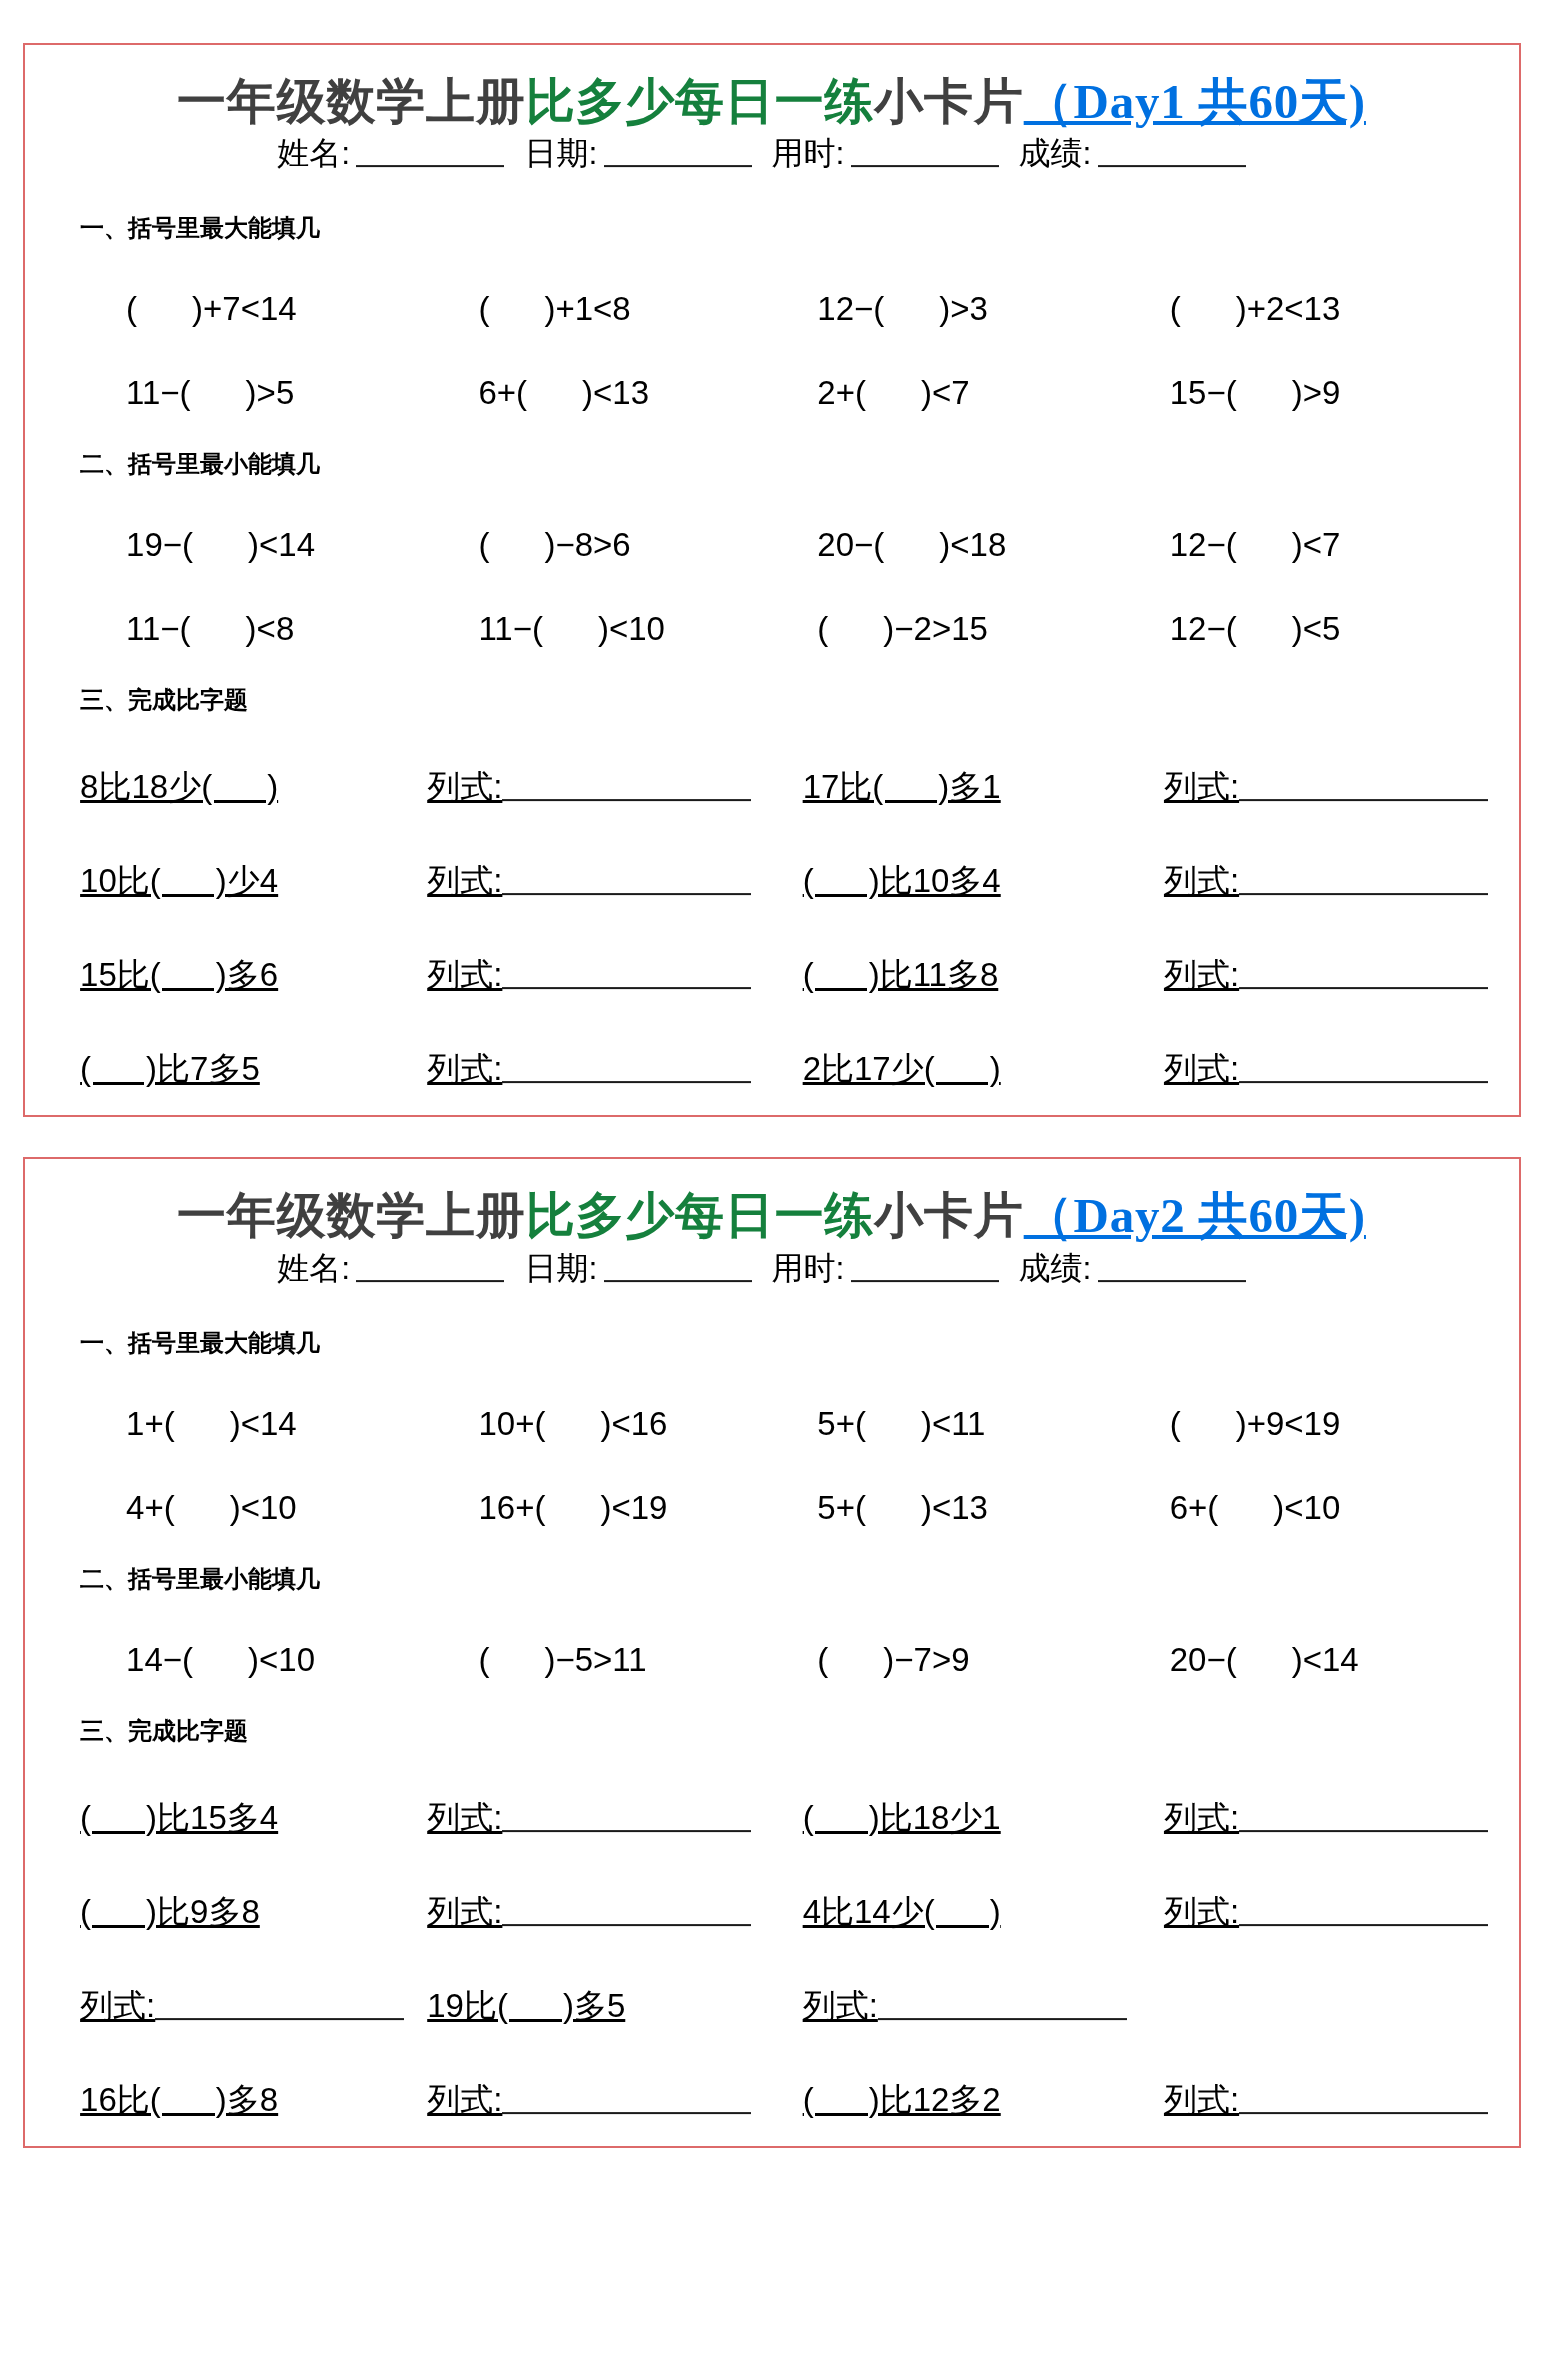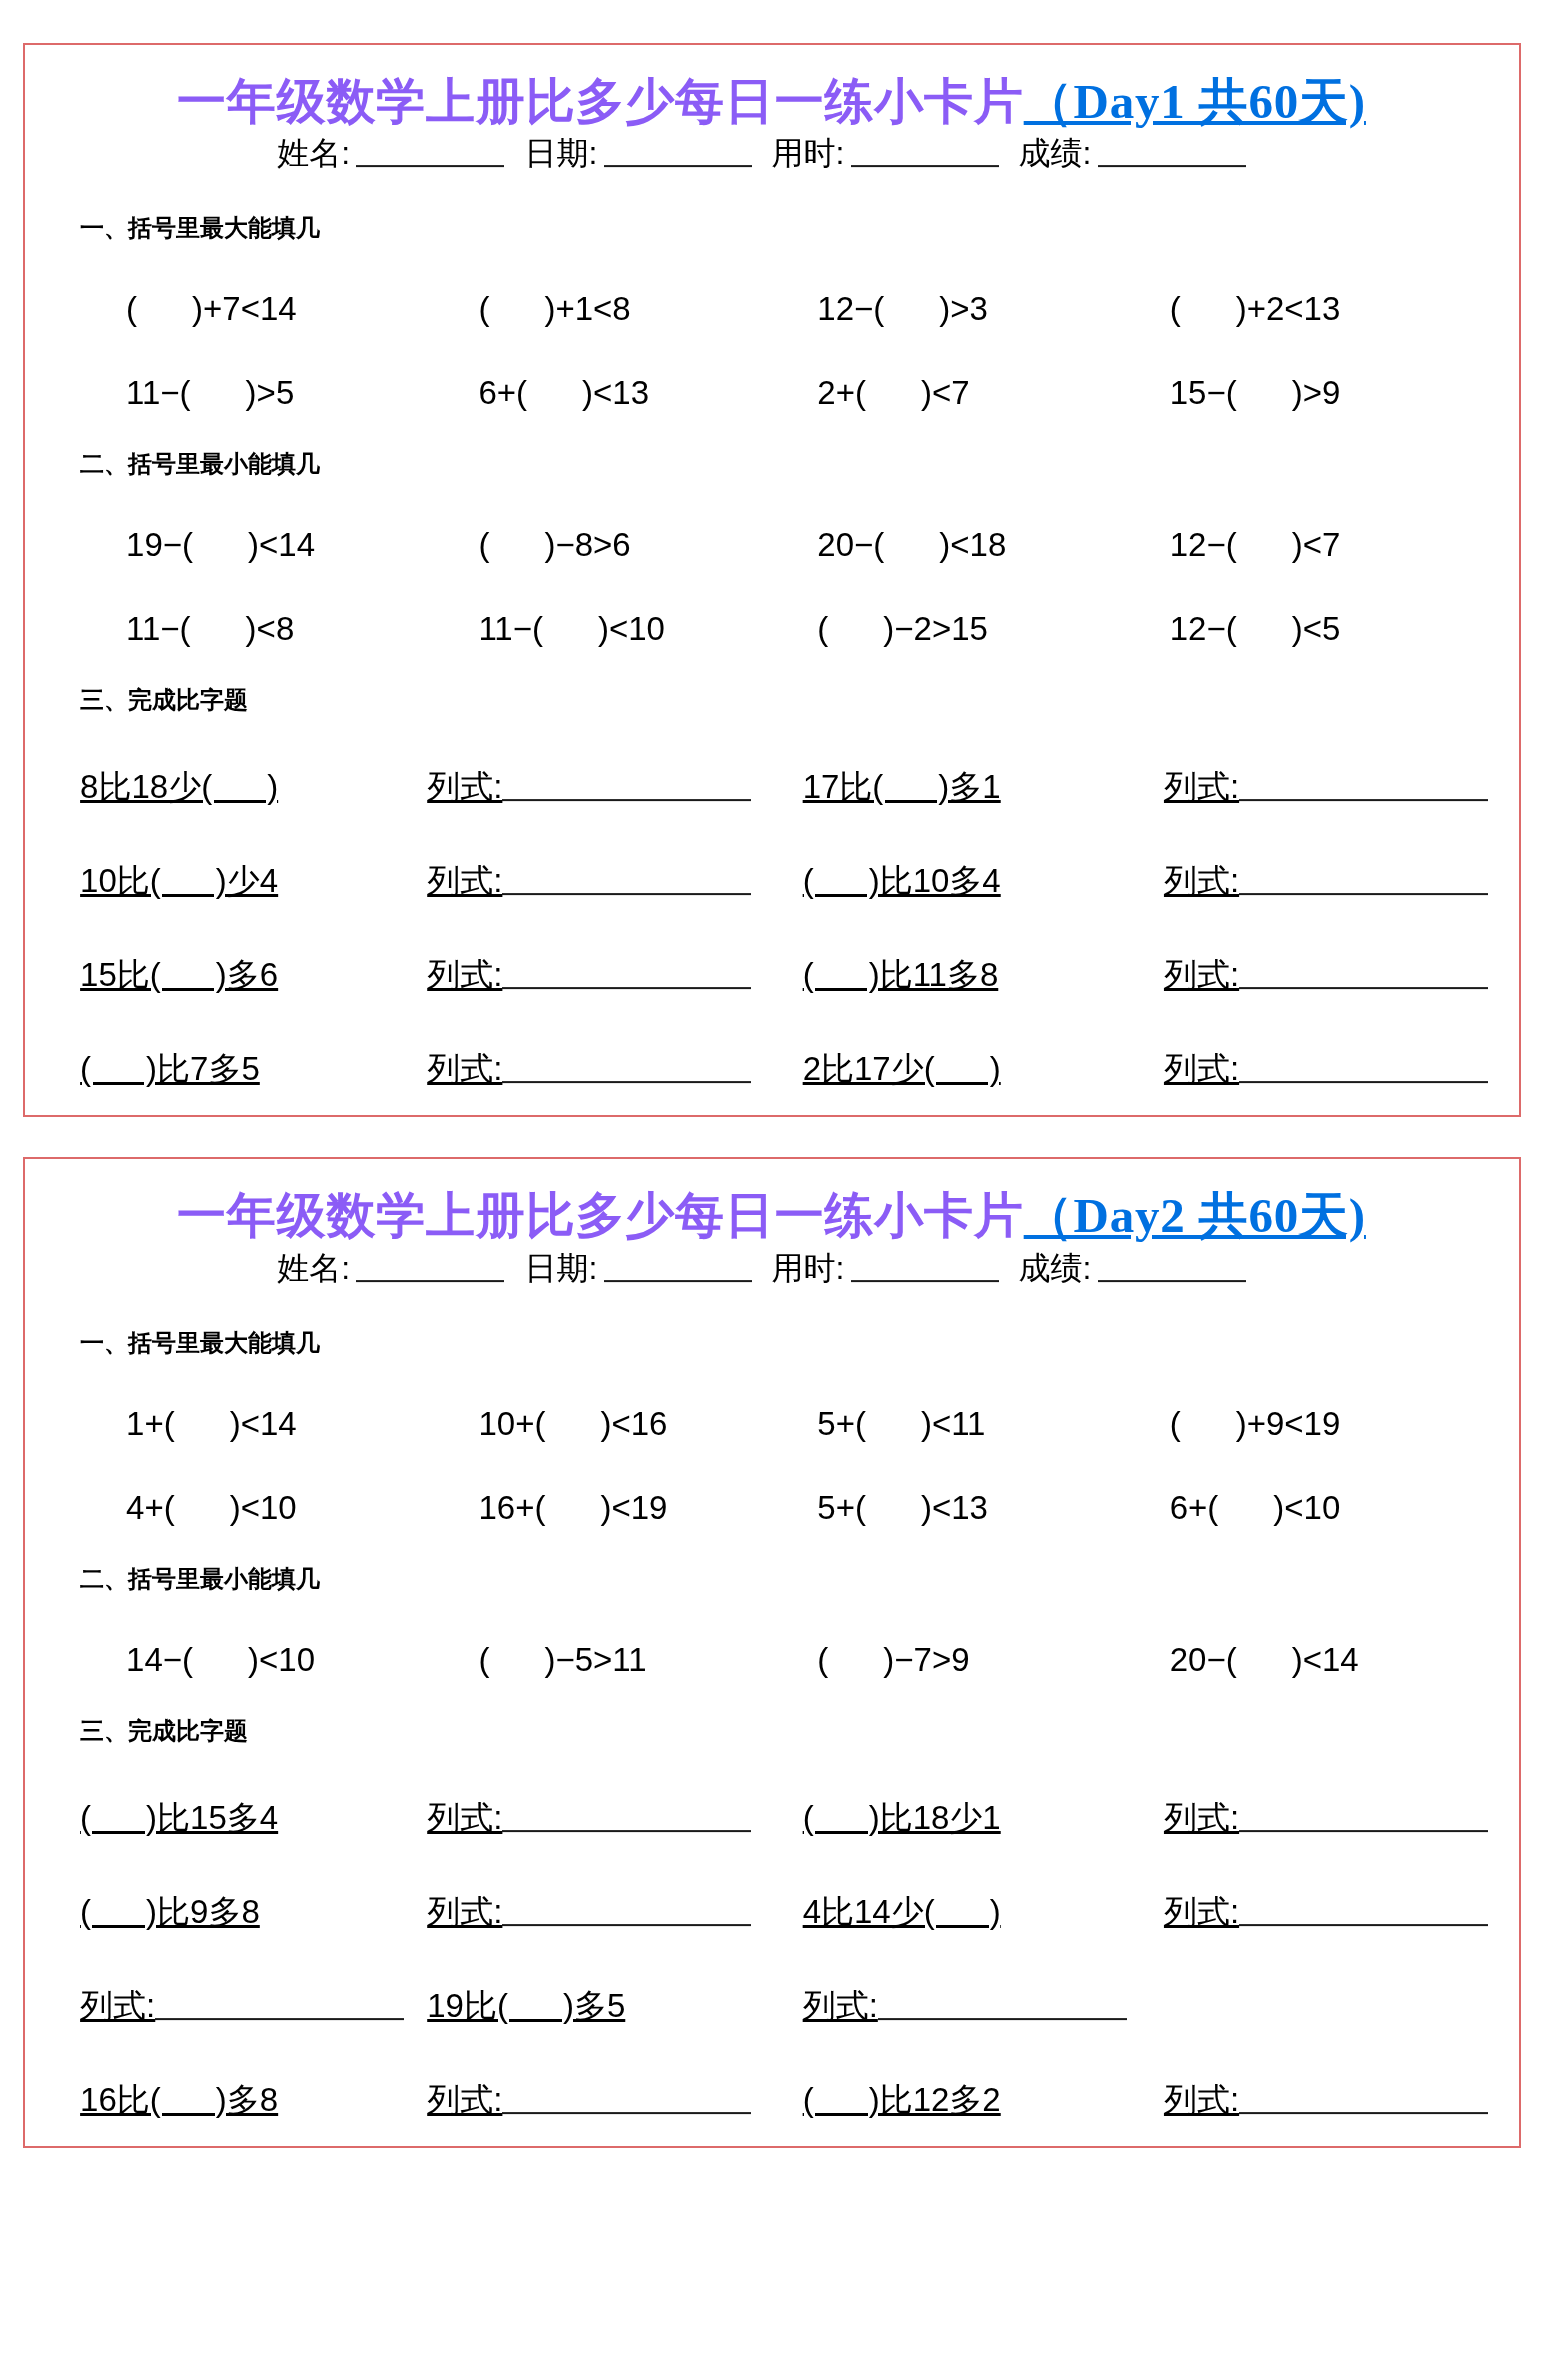"一年级数学上册" .t-black { color: #8b5cf6 -> #404040 }
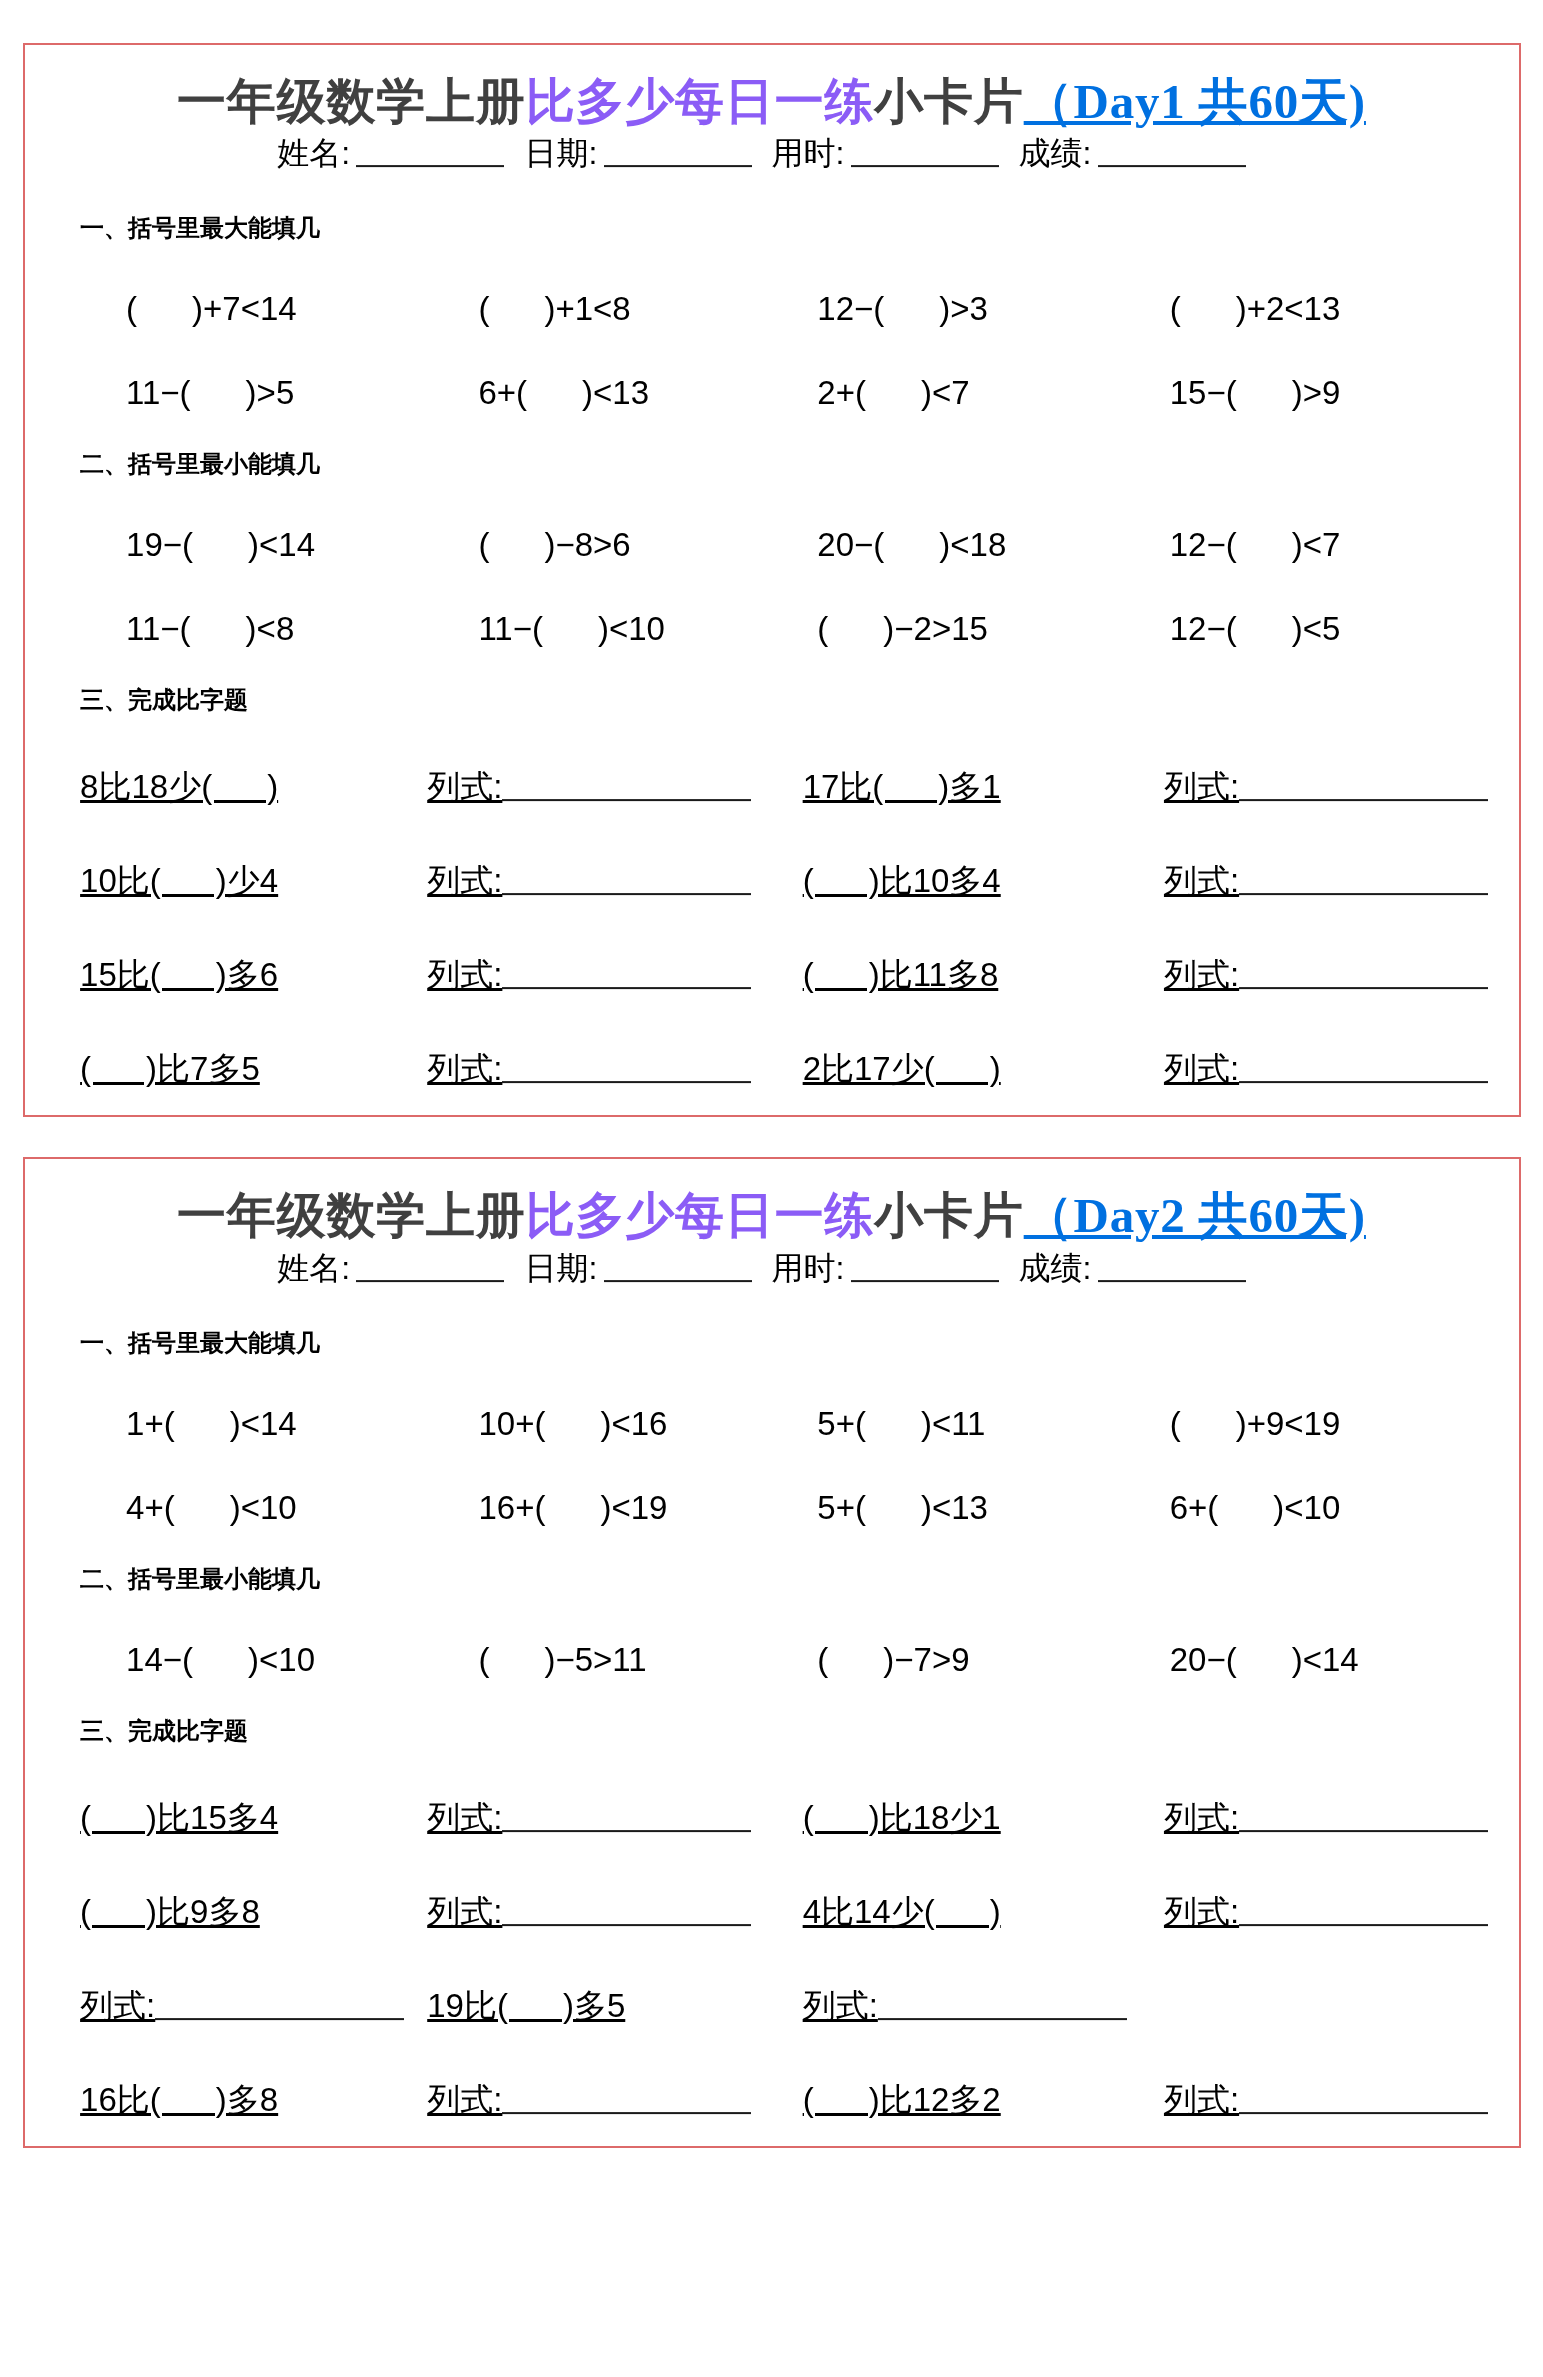"比多少每日一练" .t-red { color: #8b5cf6 -> #15803d }
